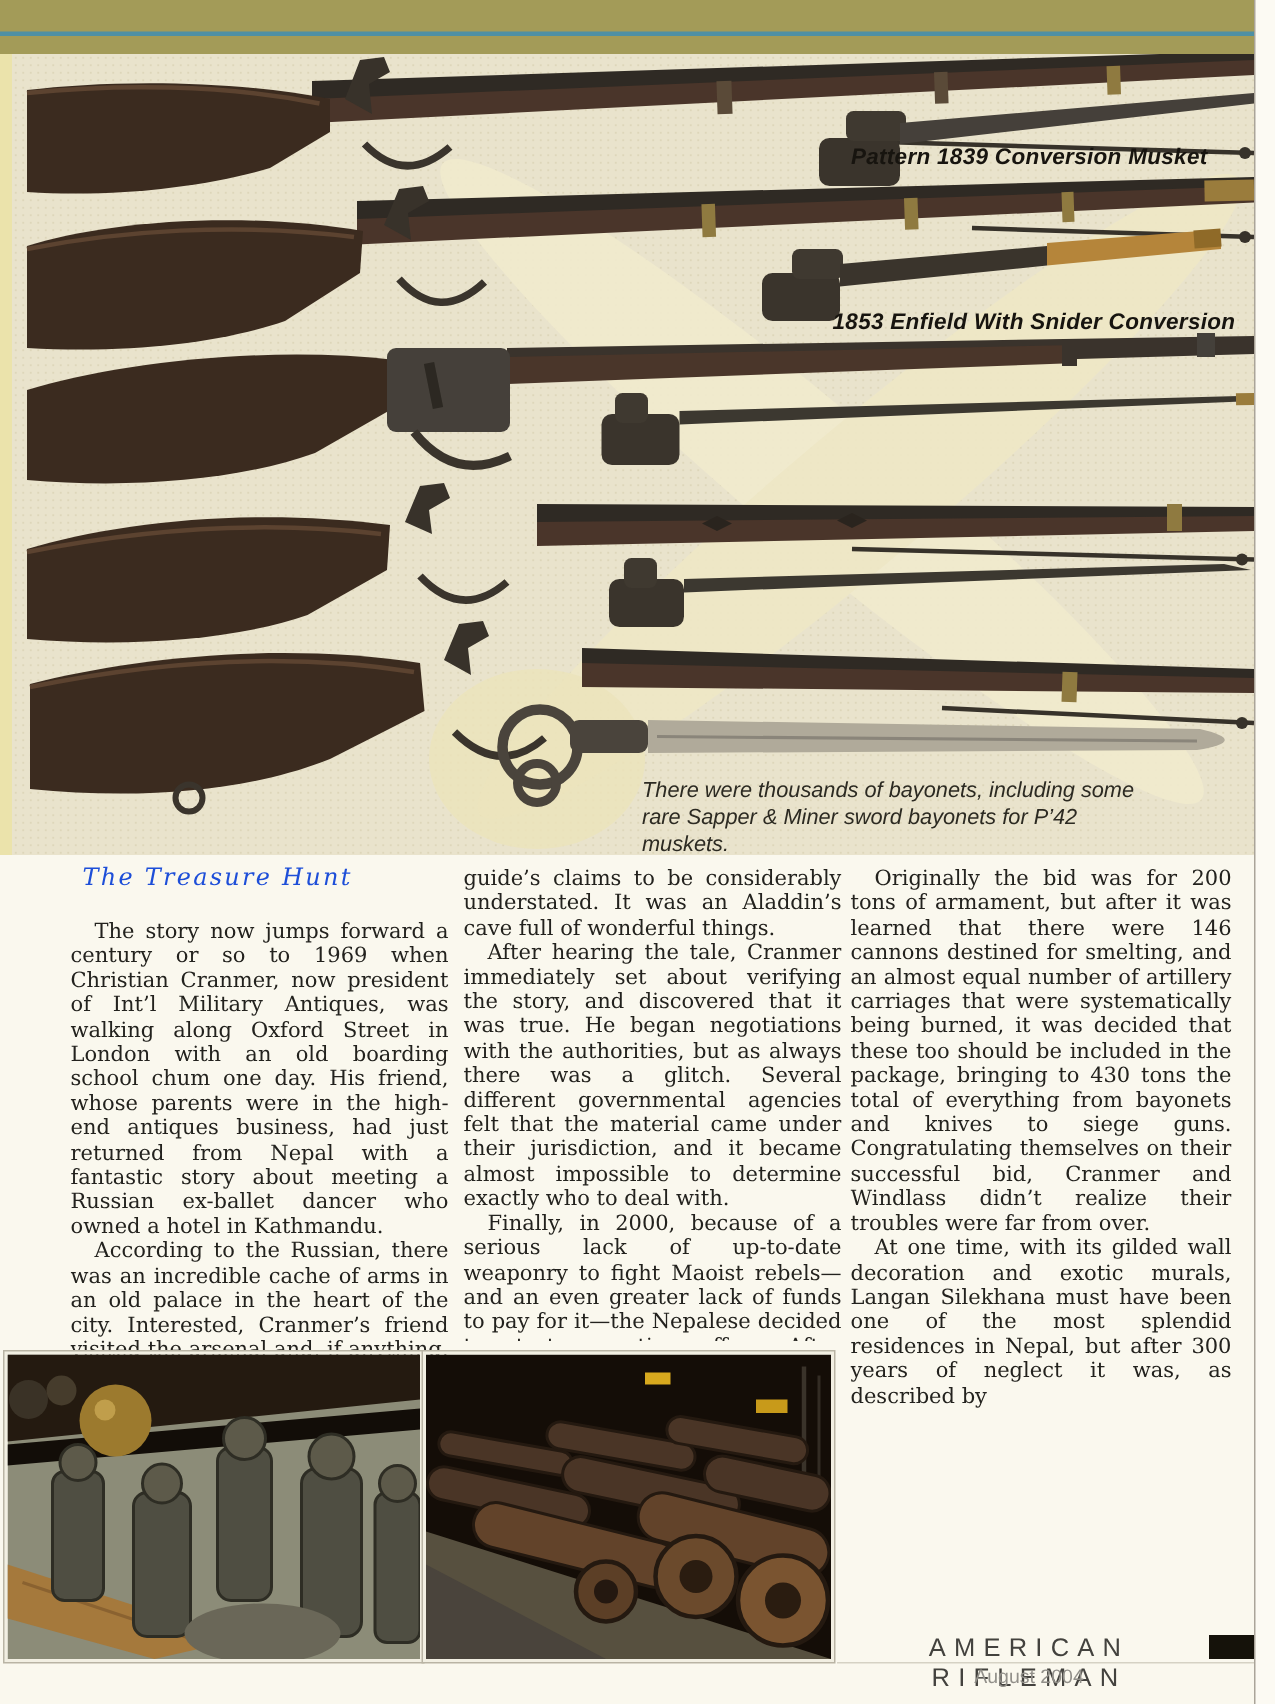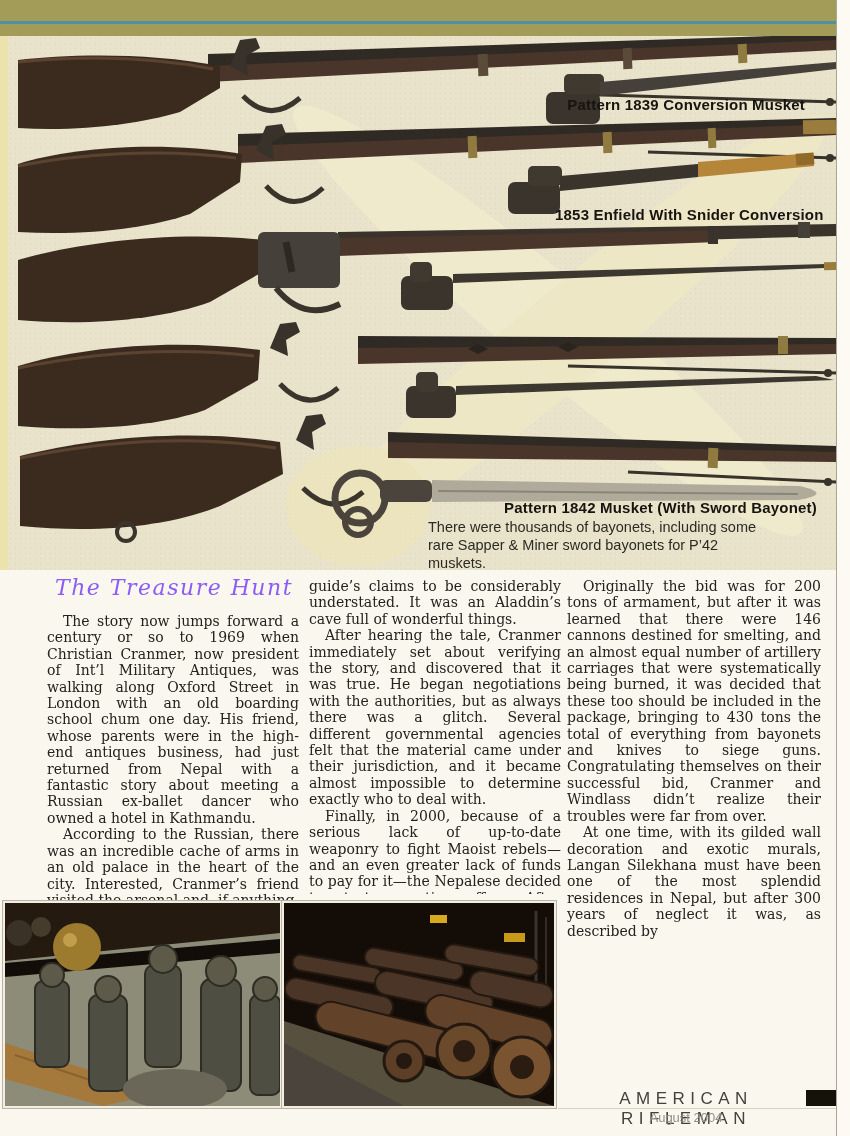"Pattern 1839 Conversion Musket" .plate-label { font-style: none -> italic }
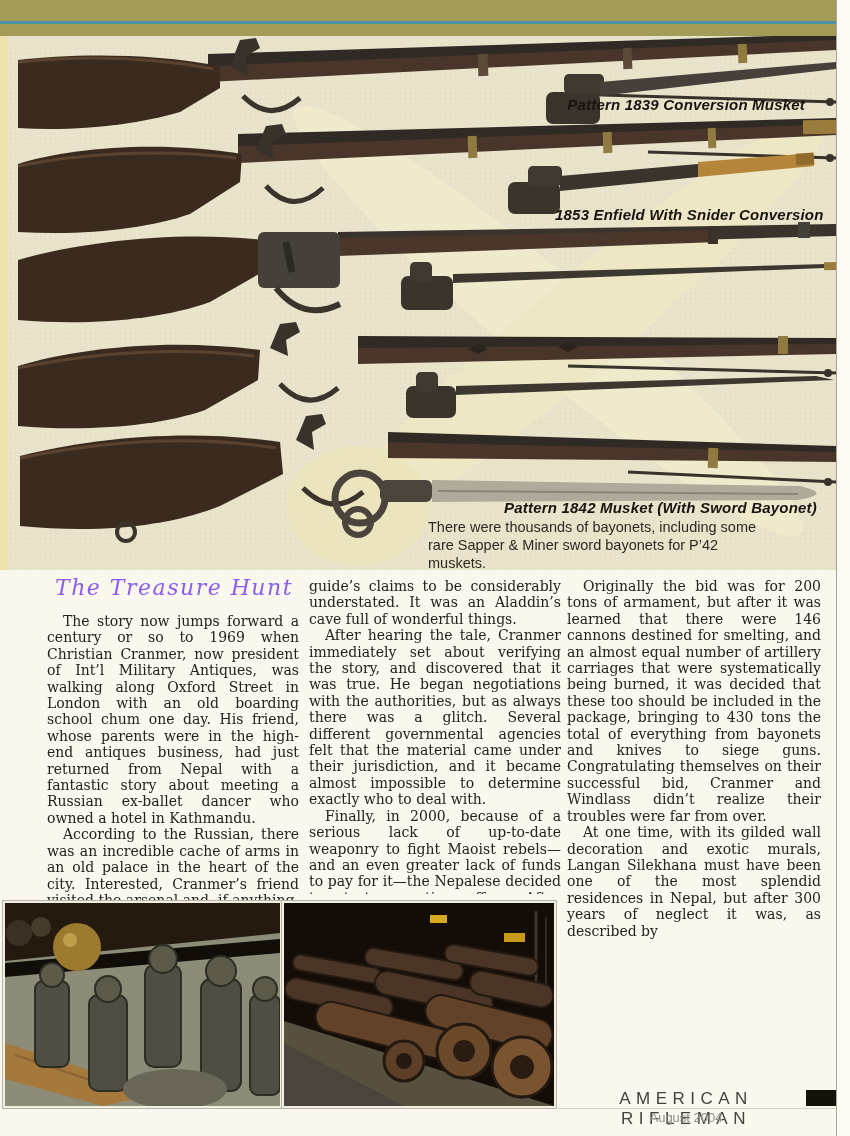"Pattern 1842 Musket (With Sword" div.plate-label { html: <div>Pattern 1842 Musket (With Sword Bayonet)</div> -> none }
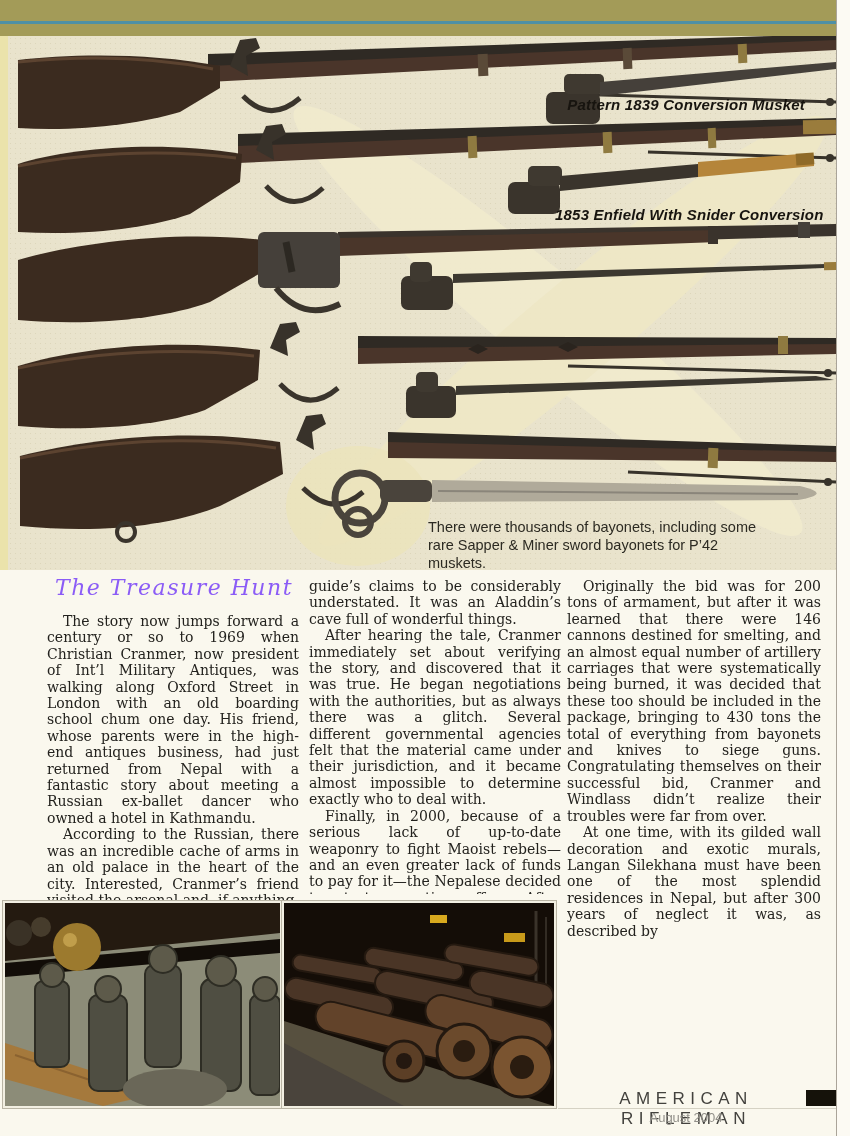"There were thousands of bayonets," .plate-caption { font-style: none -> italic }
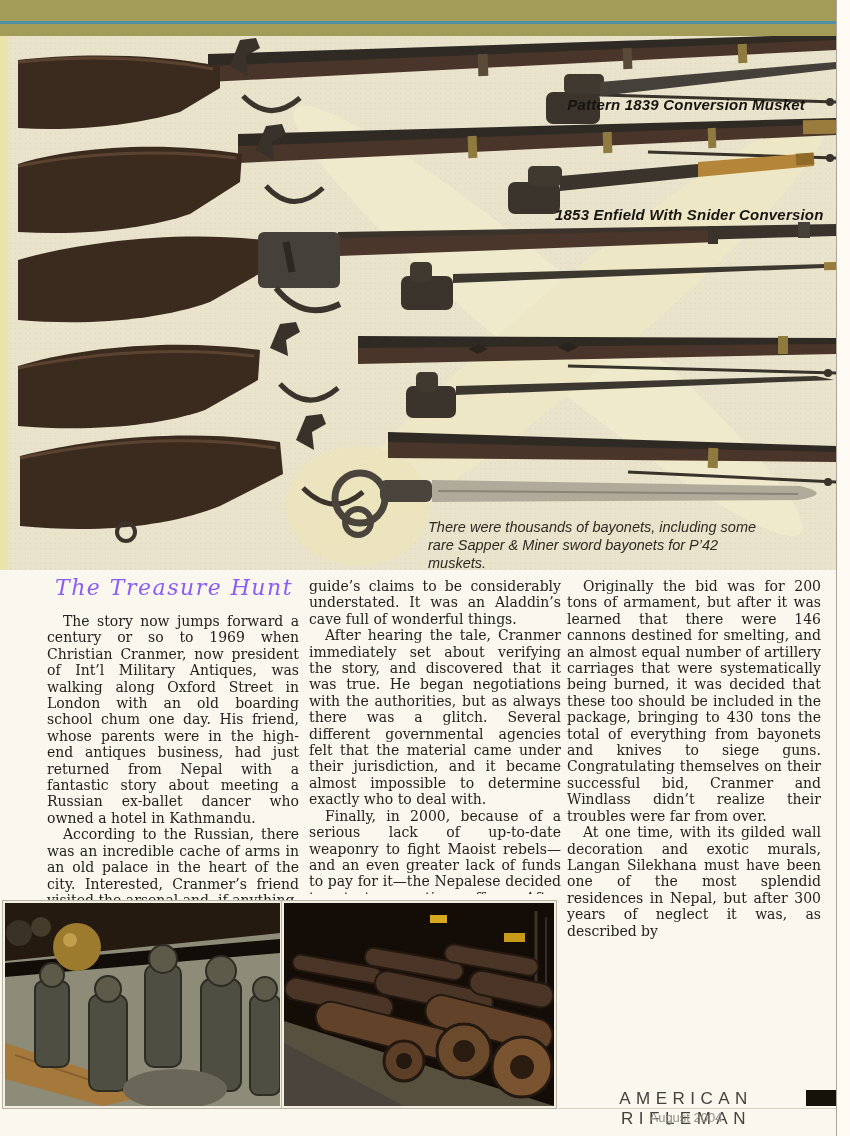"The Treasure Hunt" .script-head { color: #8b5cf6 -> #1d4ed8; font-size: 22px -> 16px }
